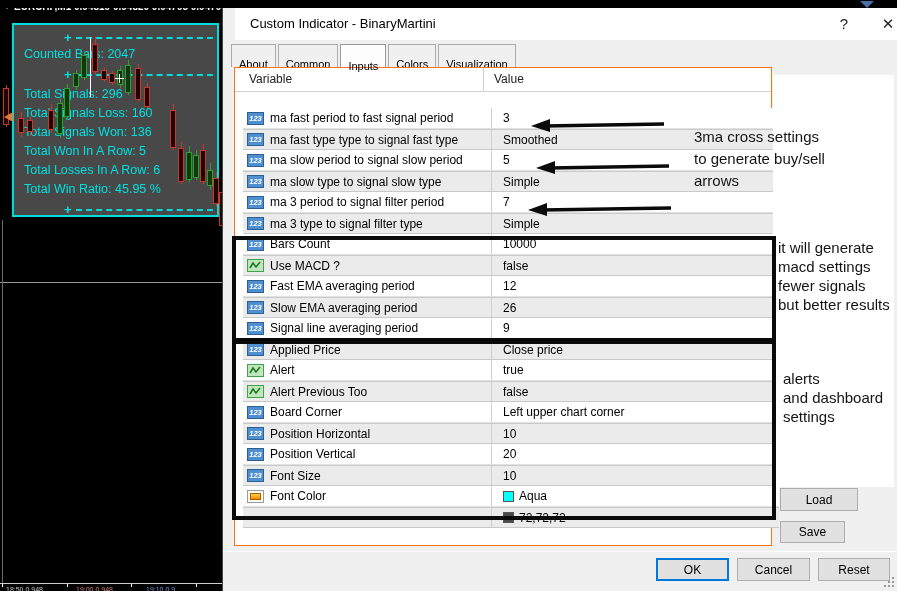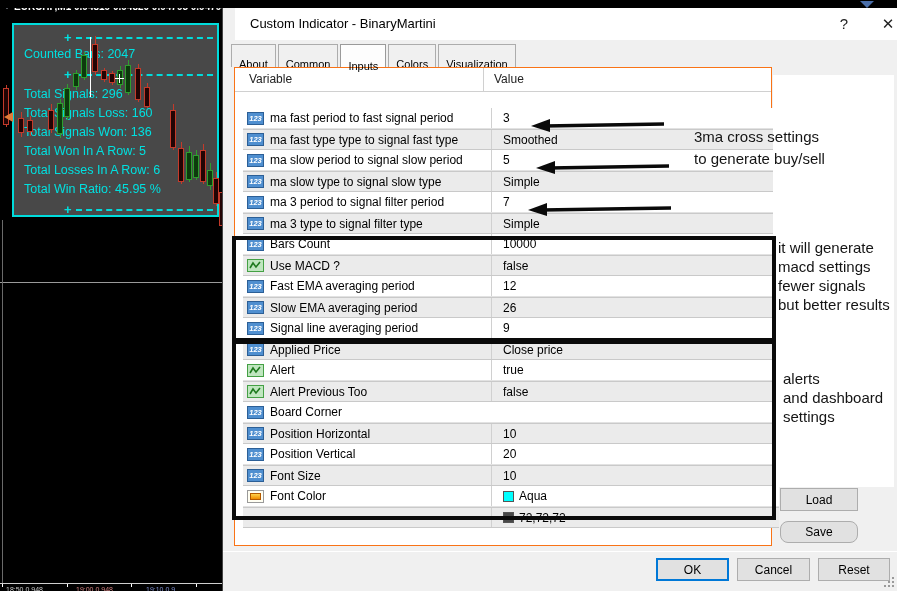"arrows" div { html: none -> <div>arrows</div> }
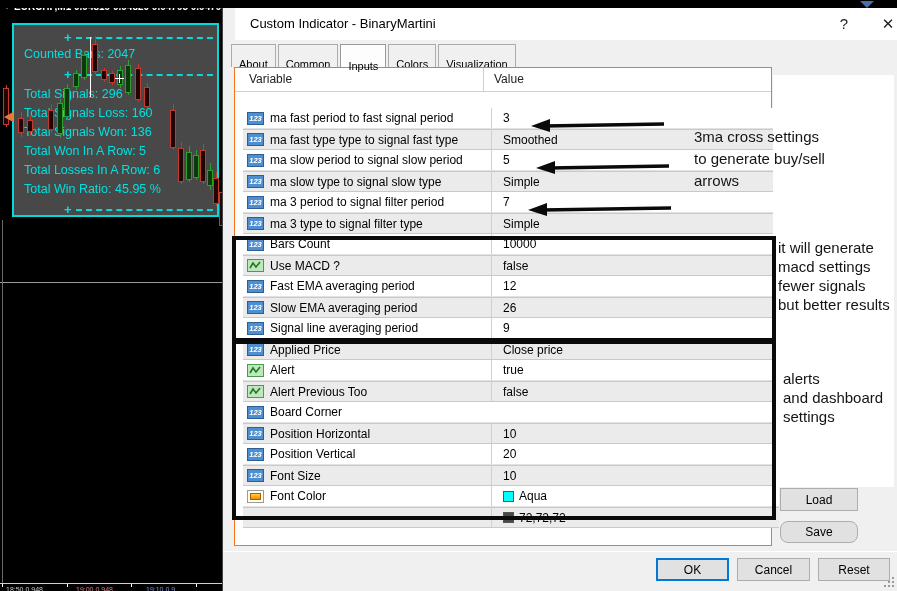"Left upper chart corner" div.cval { html: none -> <div> <span>Left upper chart corner</span> </div> }
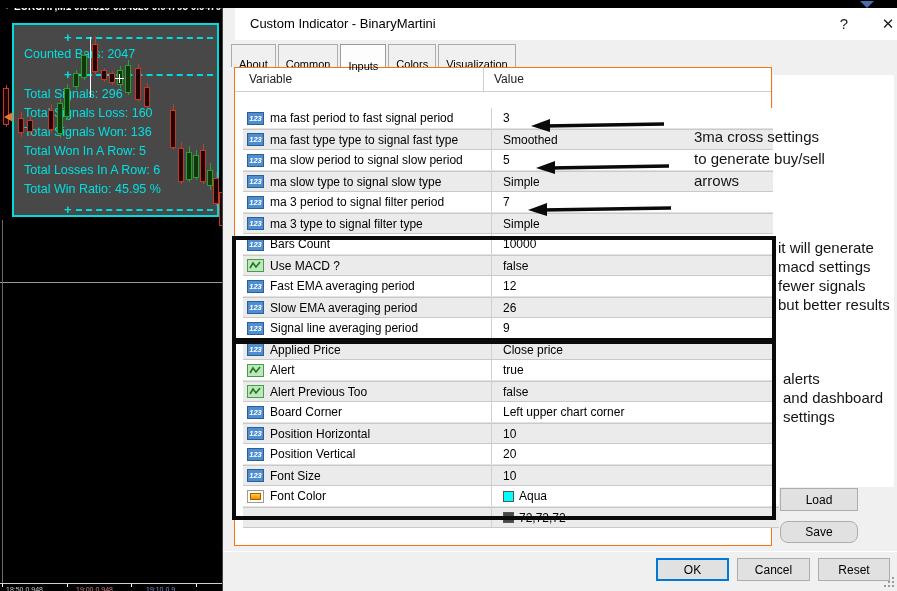"Save" #btn-save { border-radius: 8px -> none; width: 78px -> 65px }
